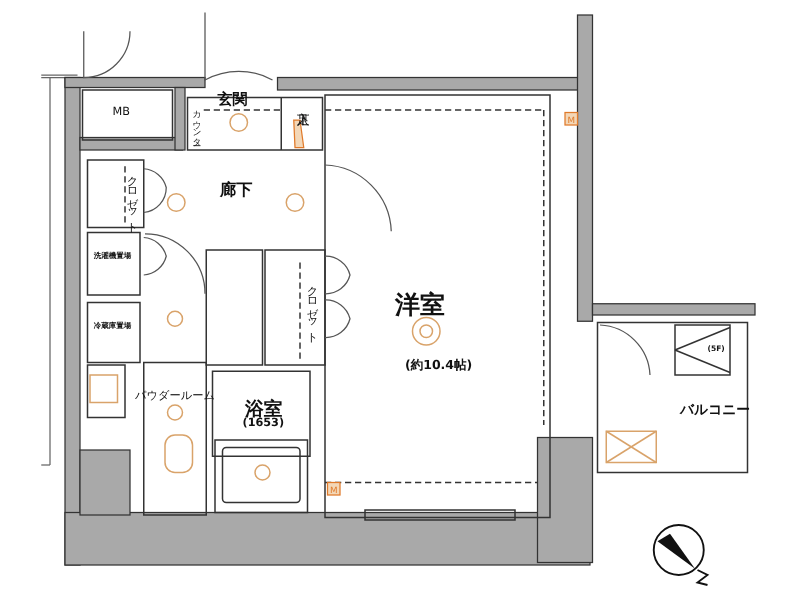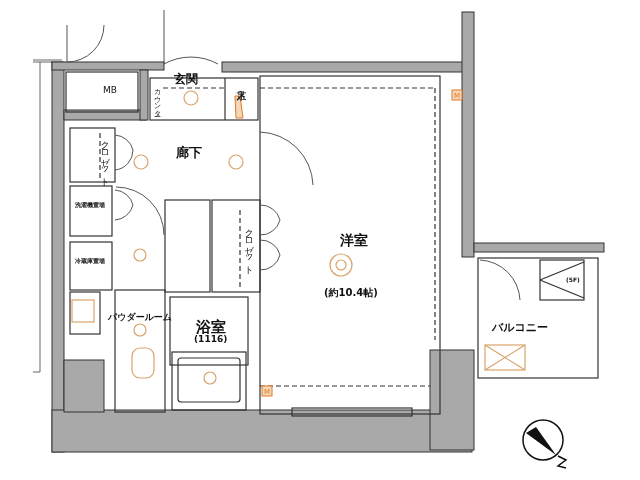"MB" div.lbl { margin-left: 13px -> none }
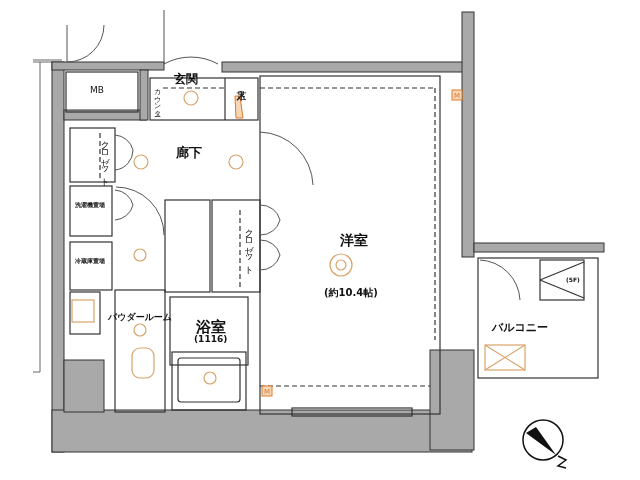"洋室" div.lbl { font-size: 14px -> 20px; left: 340px -> 316px }
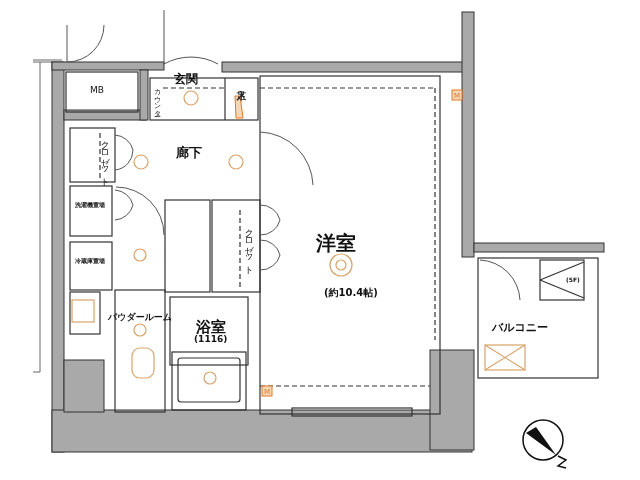"パウダールーム" div.lbl { font-weight: bold -> normal }
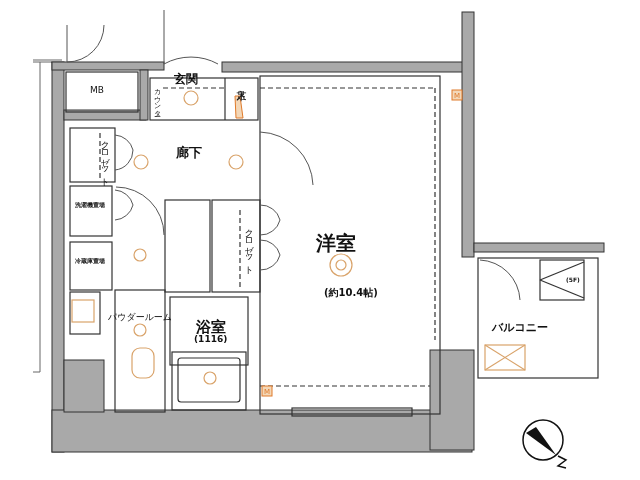"バルコニー" div.lbl { left: 492px -> 544px }
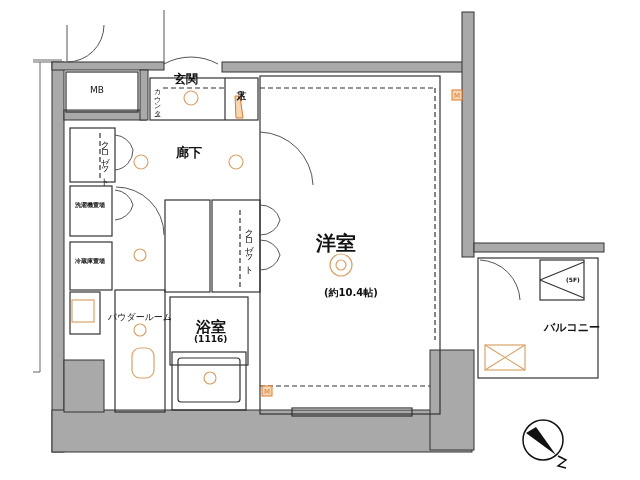"(1116)" div.lbl { text: 1116 -> 1653 }
